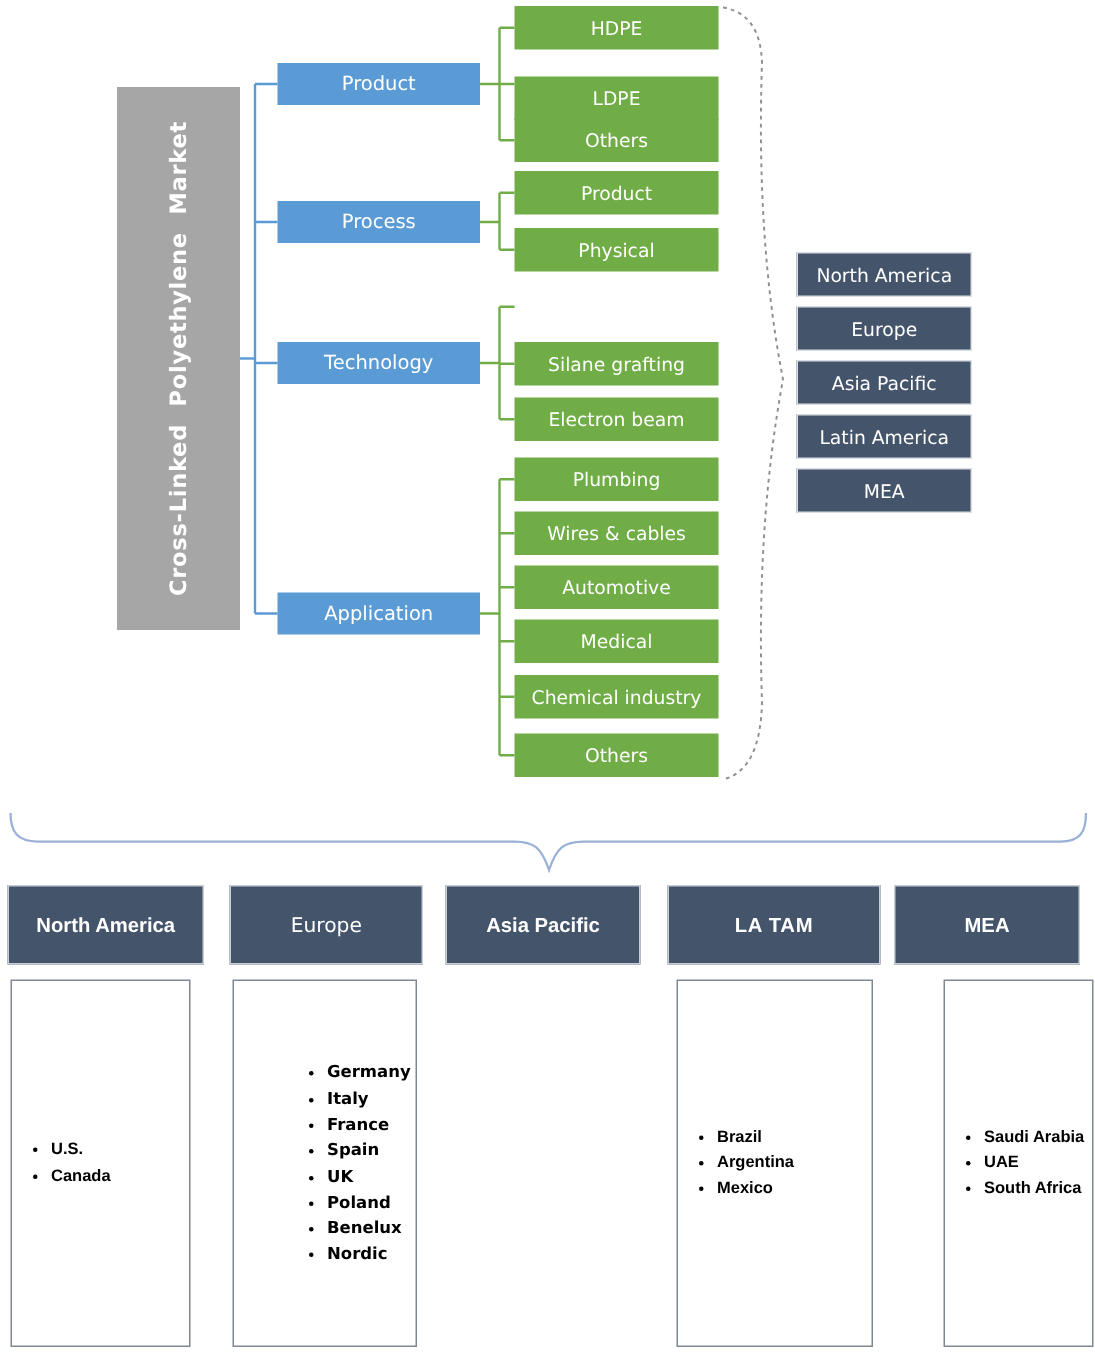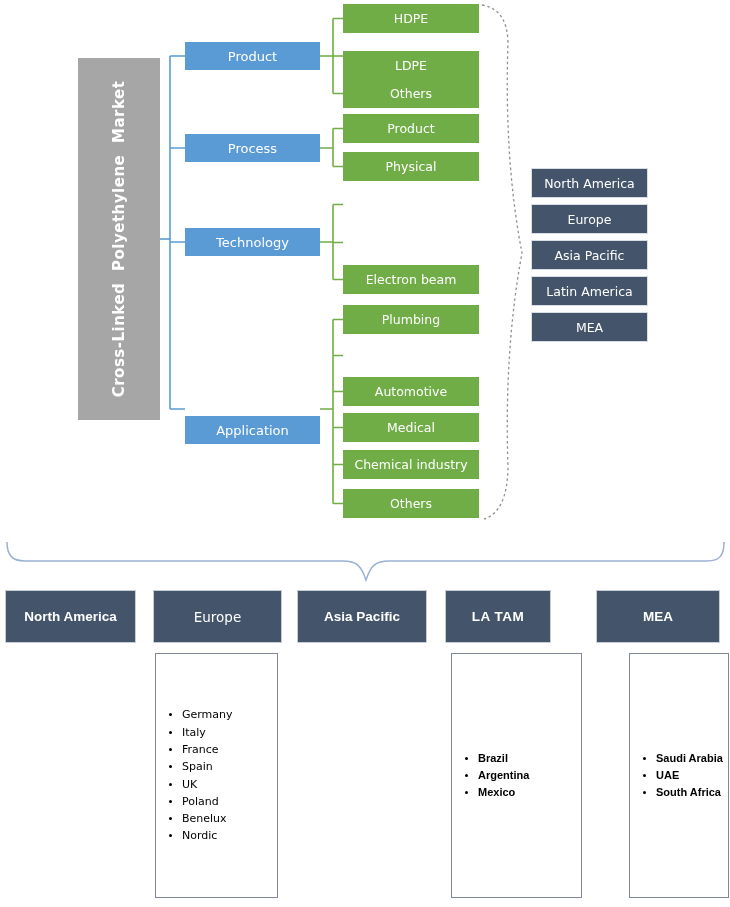"Silane grafting" div.box { html: none -> <div>Silane grafting</div> }
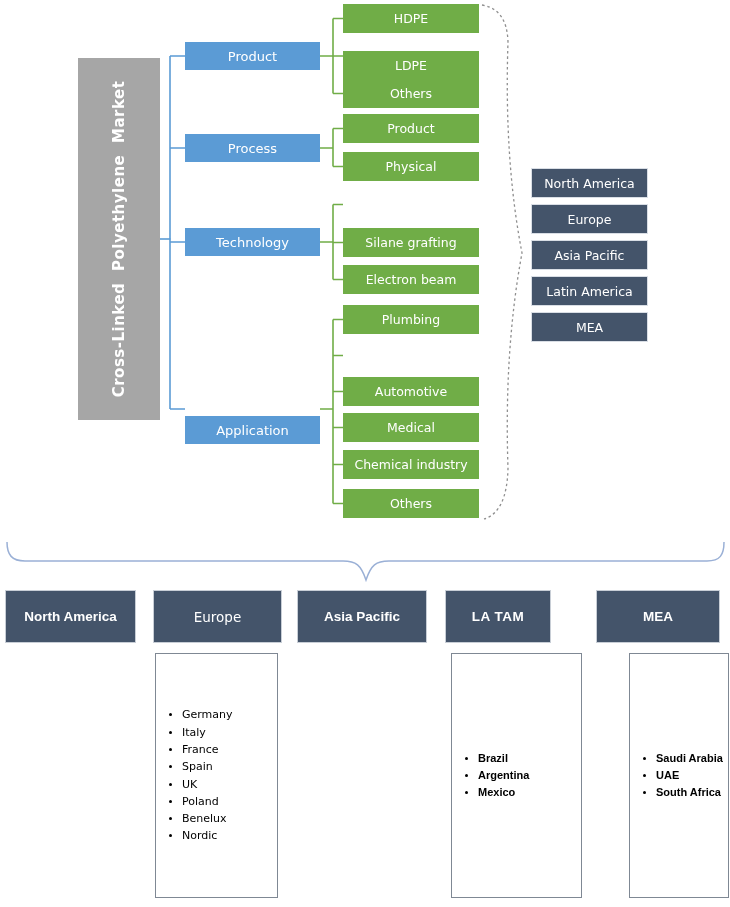"Wires & cables" div.box { html: none -> <div>Wires &amp; cables</div> }
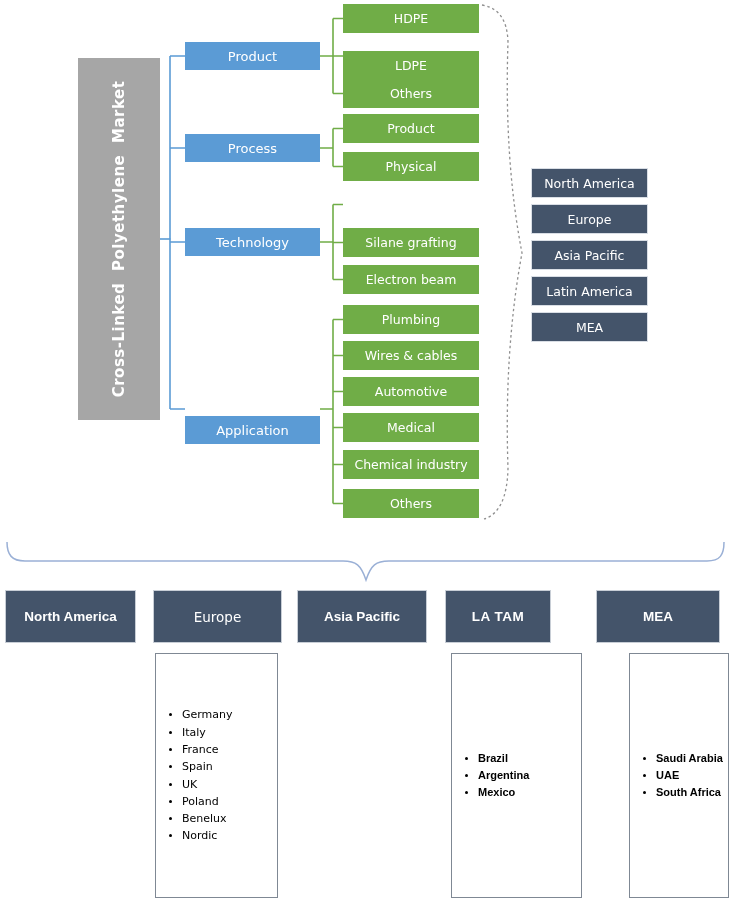"Application" .cat.p4 { top: 416px -> 395px }
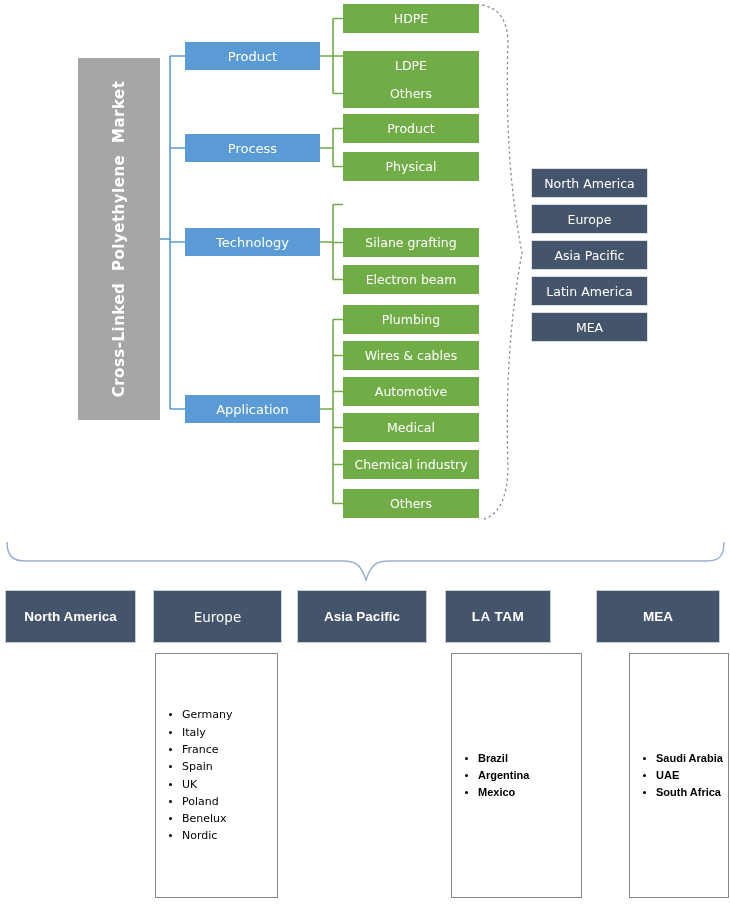"LA TAM" .ch4 { width: 106px -> 142px }
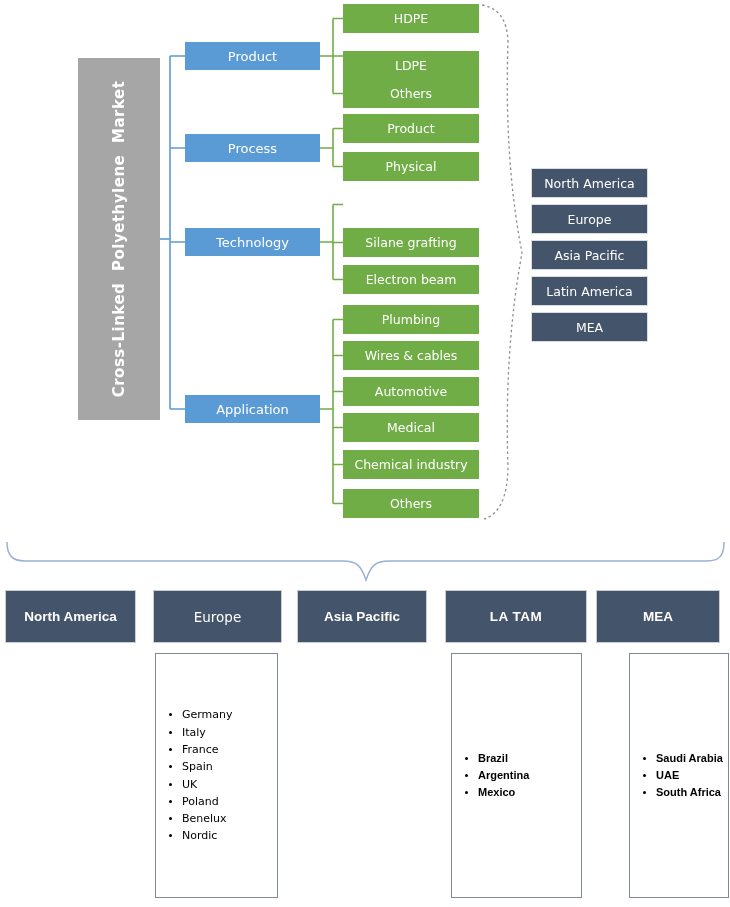"Germany" .col-list.light li { font-weight: 400 -> 700; margin-left: none -> 36px }
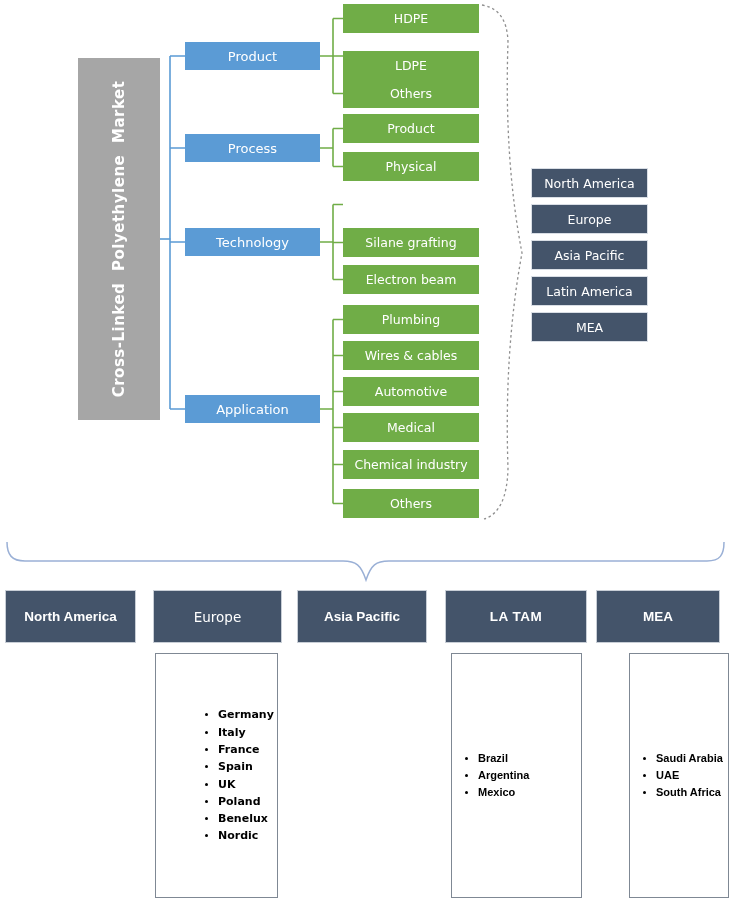"U.S." div.col-list { html: none -> <div> <ul> <li>U.S.</li> <li>Canada</li> </ul> </div> }
